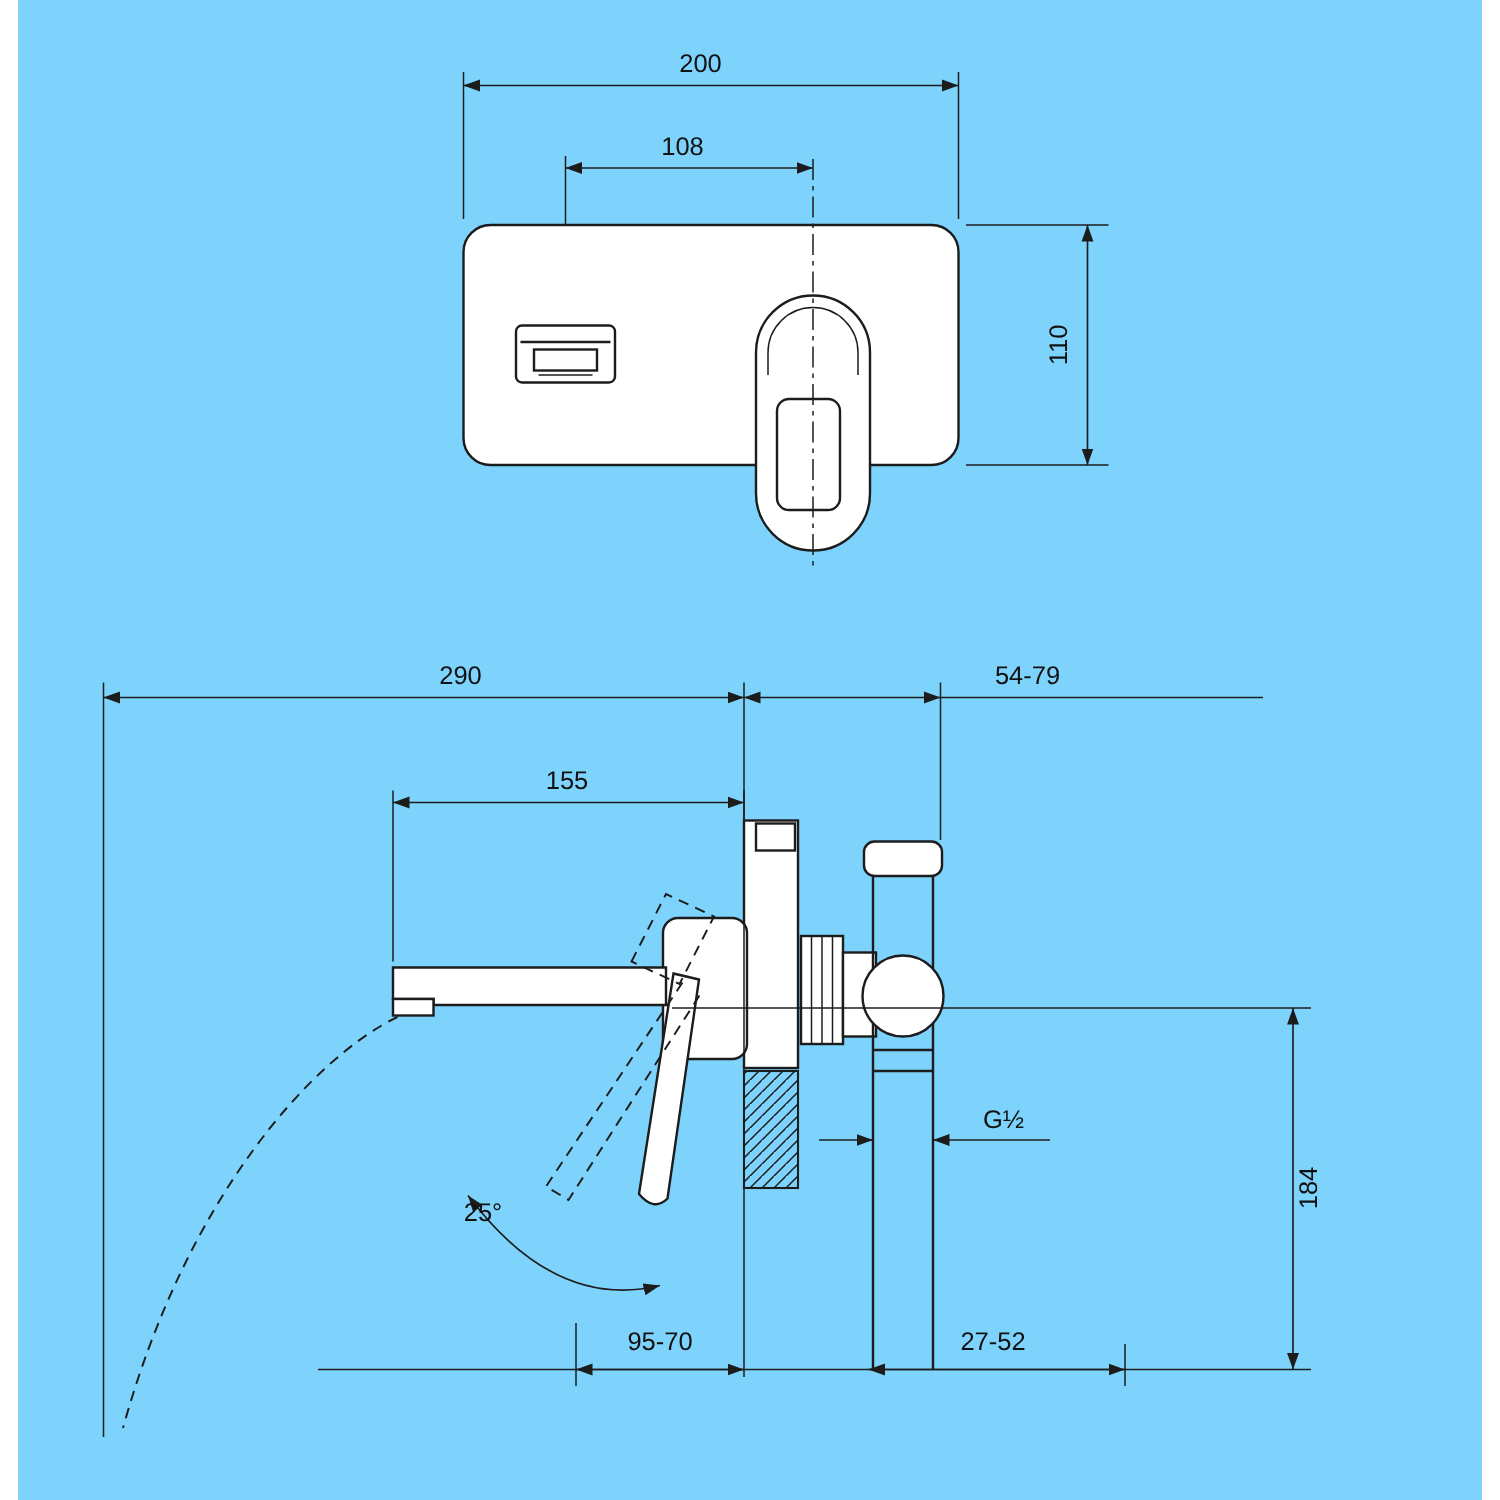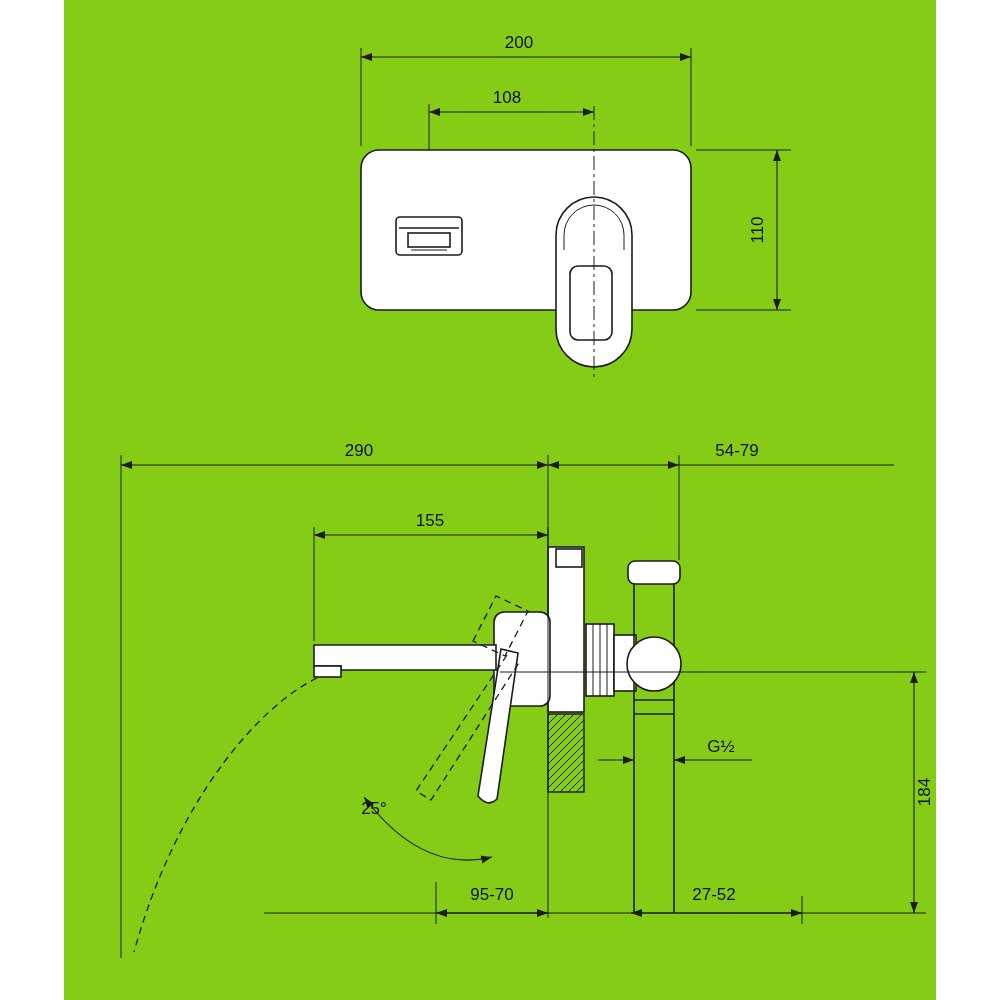"200" .canvas { background: #84cc16 -> #7dd3fc; width: 872px -> 976px }
